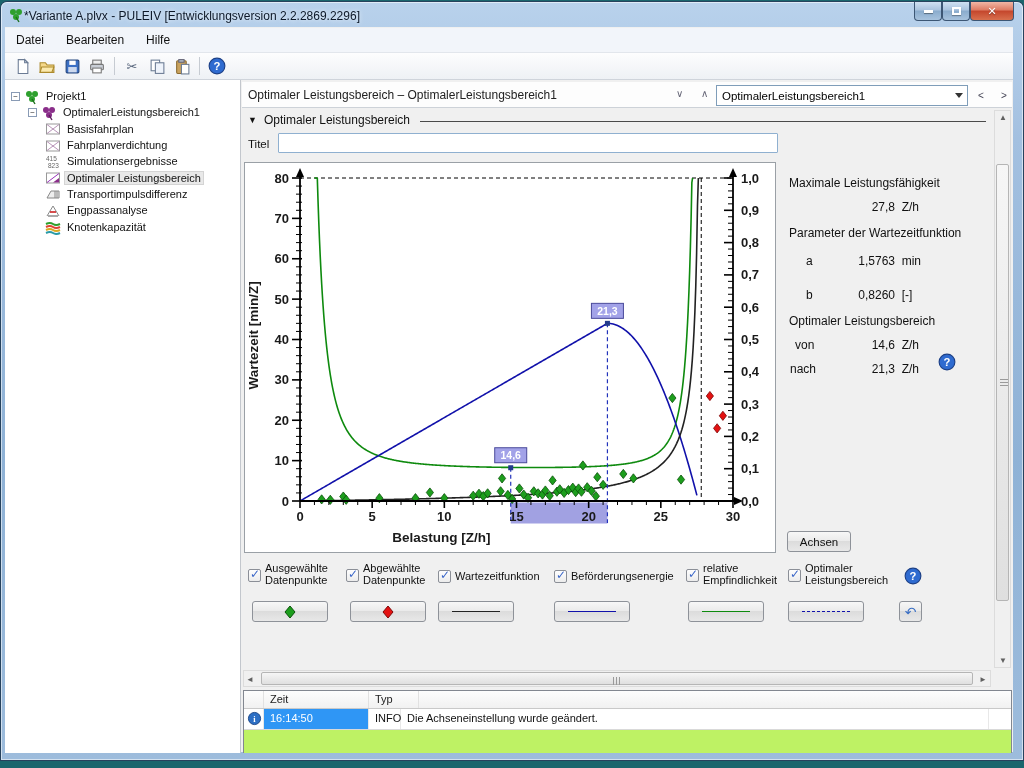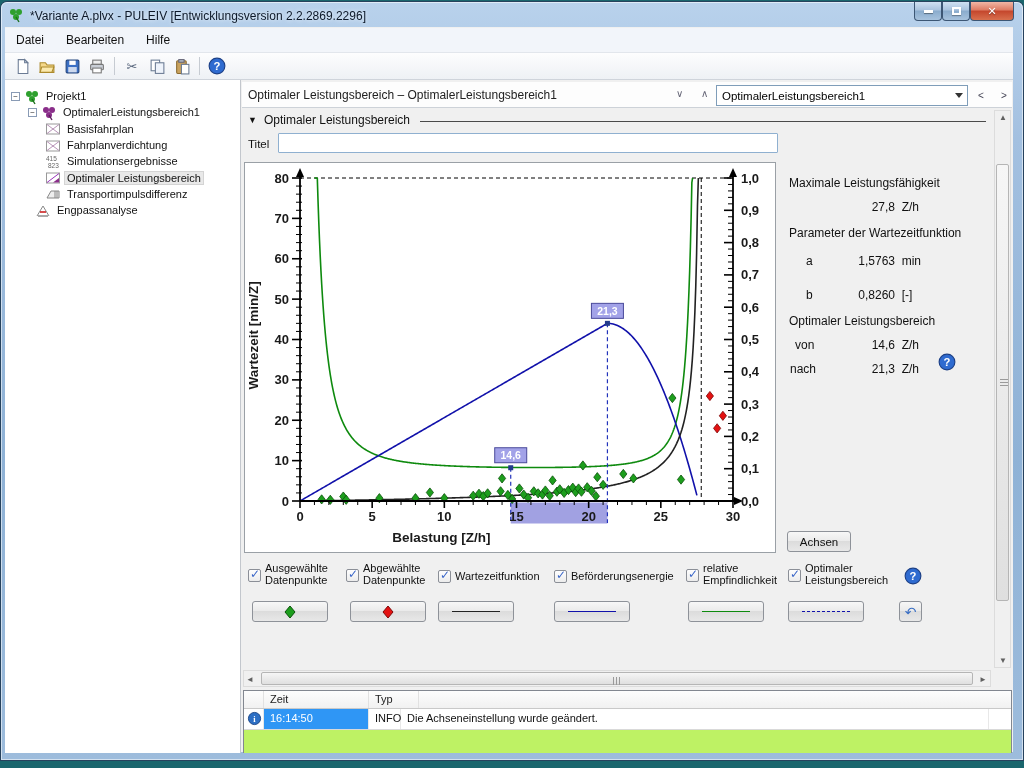"*Variante A.plvx - PULEIV" #titlebar { gap: 6px -> none }
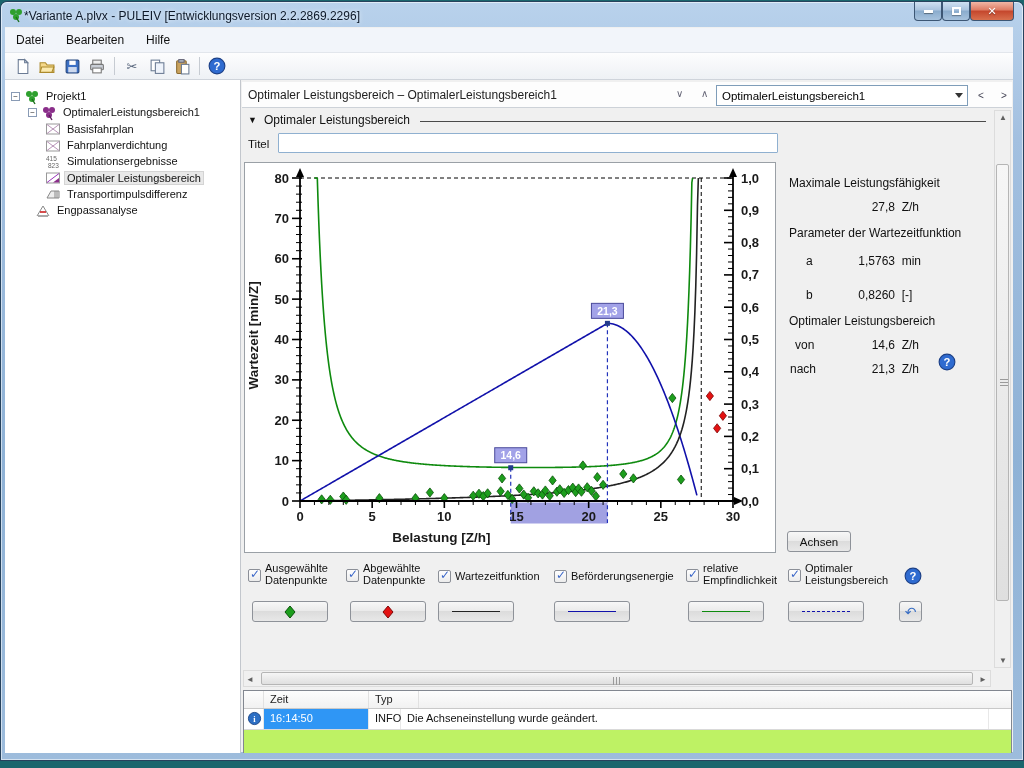"Engpassanalyse" div.tree-row { padding-left: 30px -> 40px }
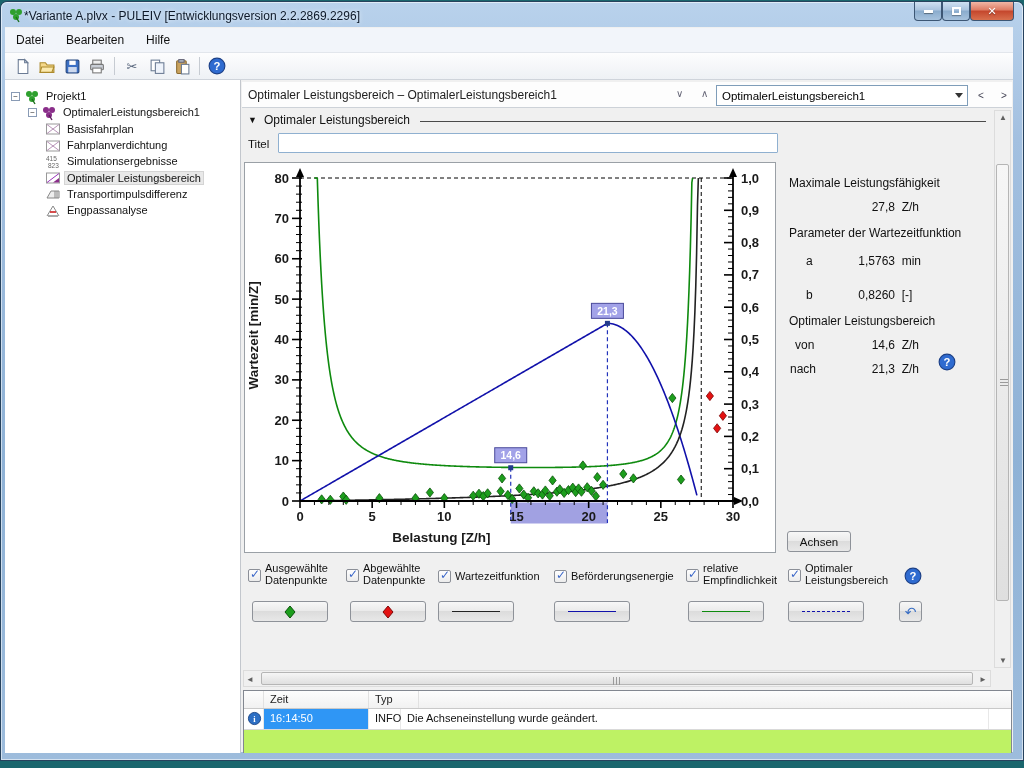"Knotenkapazität" div.tree-row { html: none -> <div> <span><svg> <path></path> <path></path> <path></path> <path></path> </svg></span> <span>Knotenkapazität</span> </div> }
